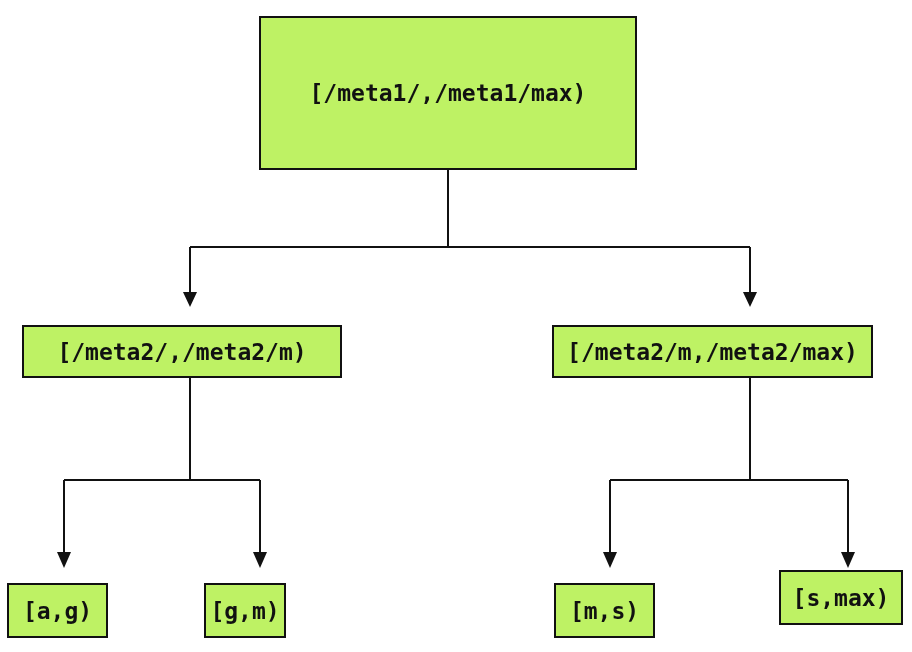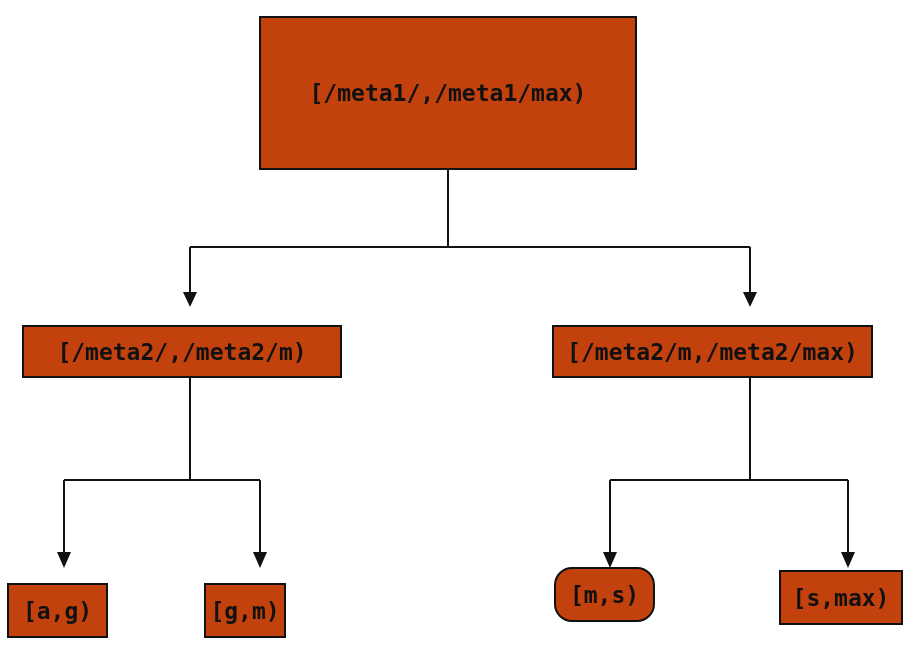"[/meta1/,/meta1/max)" .node { background: #c2410c -> #bef264 }
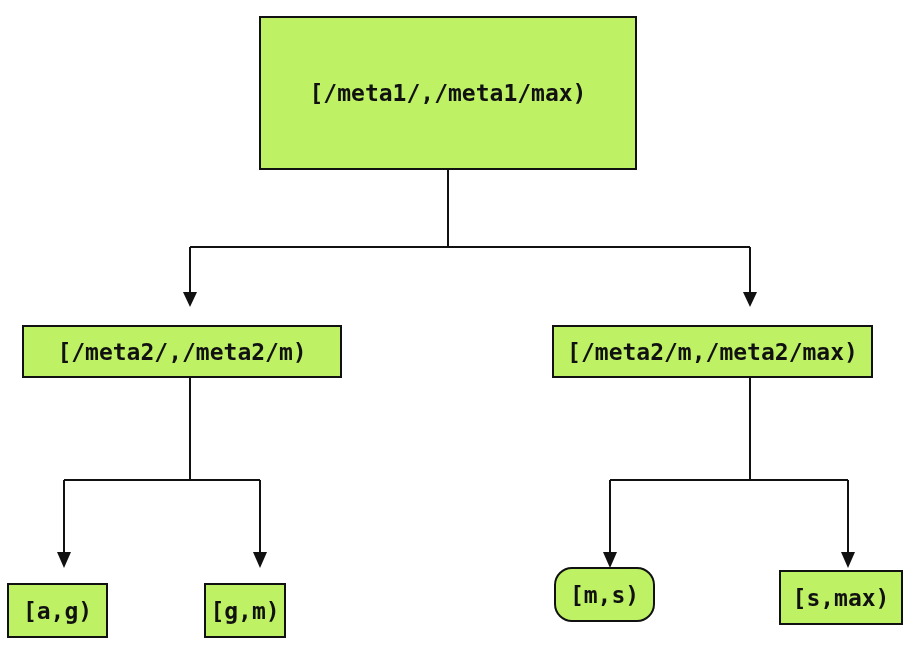"[m,s)" .node-leaf-ms { border-radius: 18px -> none; top: 567px -> 583px }
